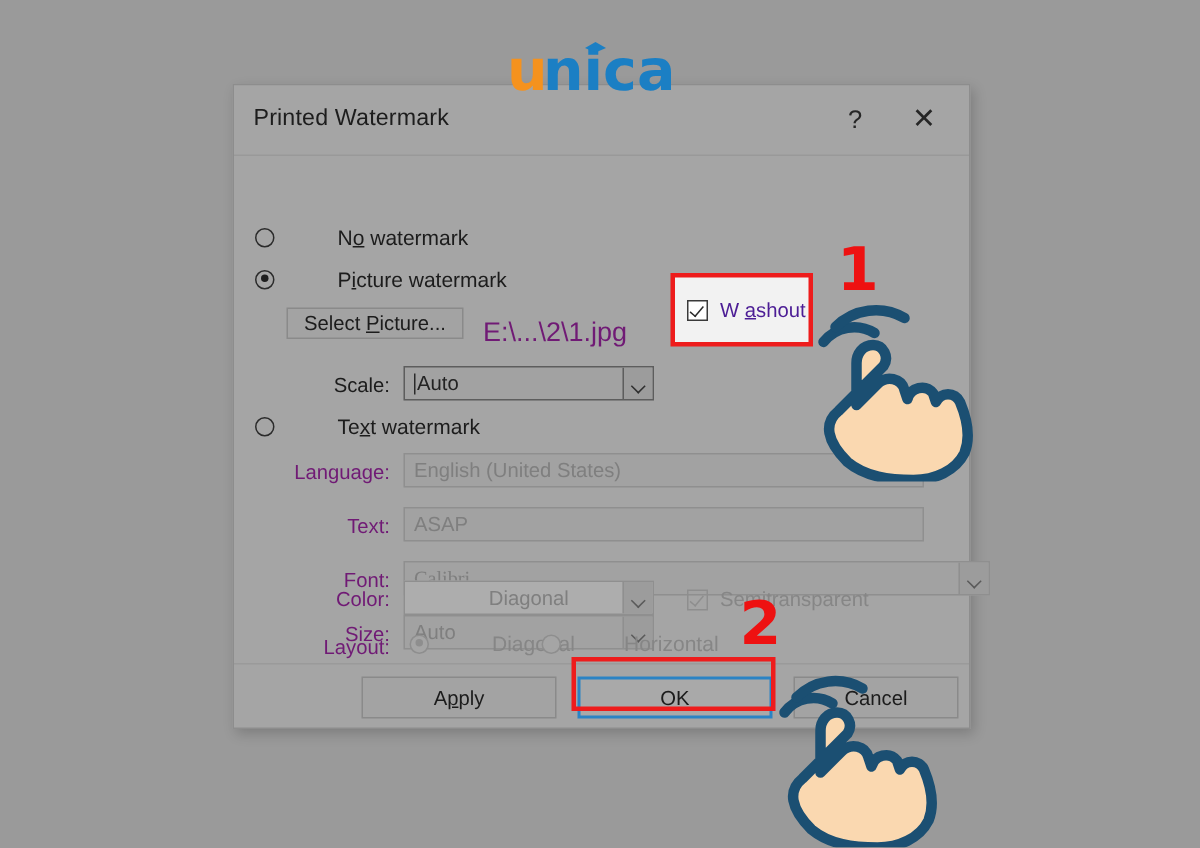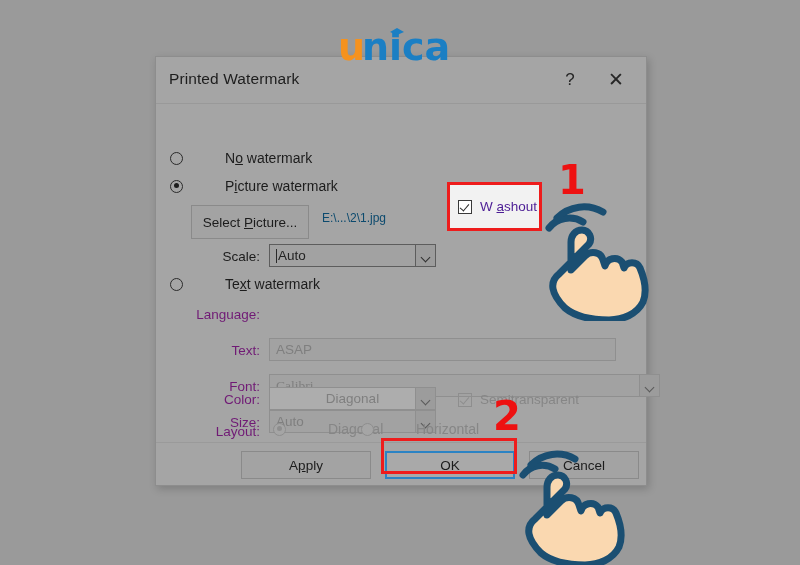"Select Picture..." div.pbtn { height: 34px -> 21px }
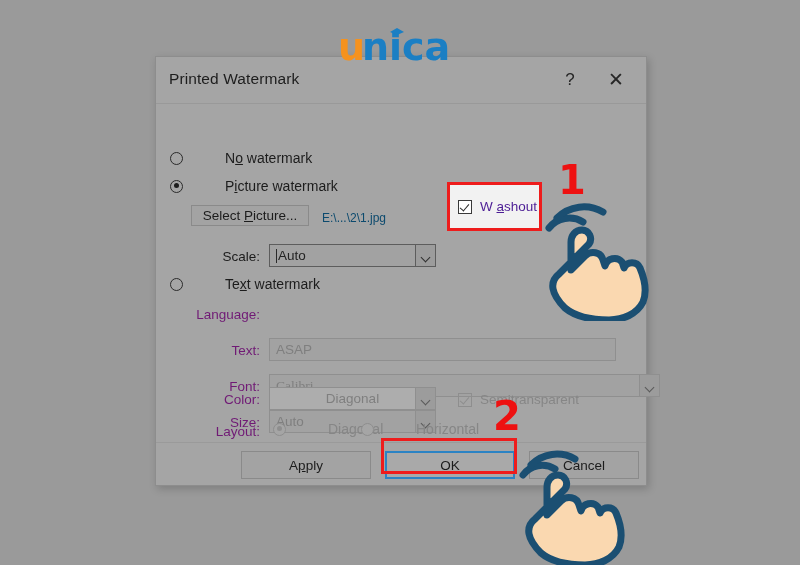"E:\...\2\1.jpg" #filepath { color: #0c4a6e -> #701a75; font-size: 12px -> 18px }
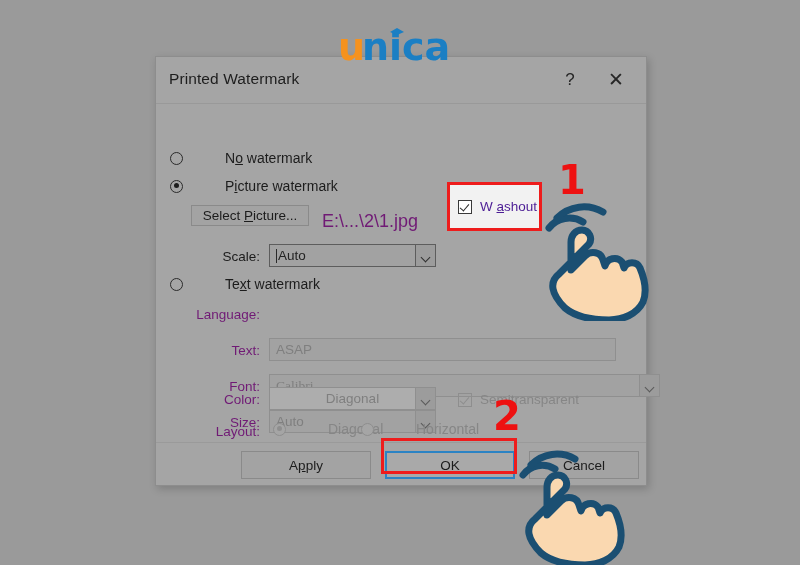"English (United States)" div.field { html: none -> <div> <span>English (United States)</span> </div> }
